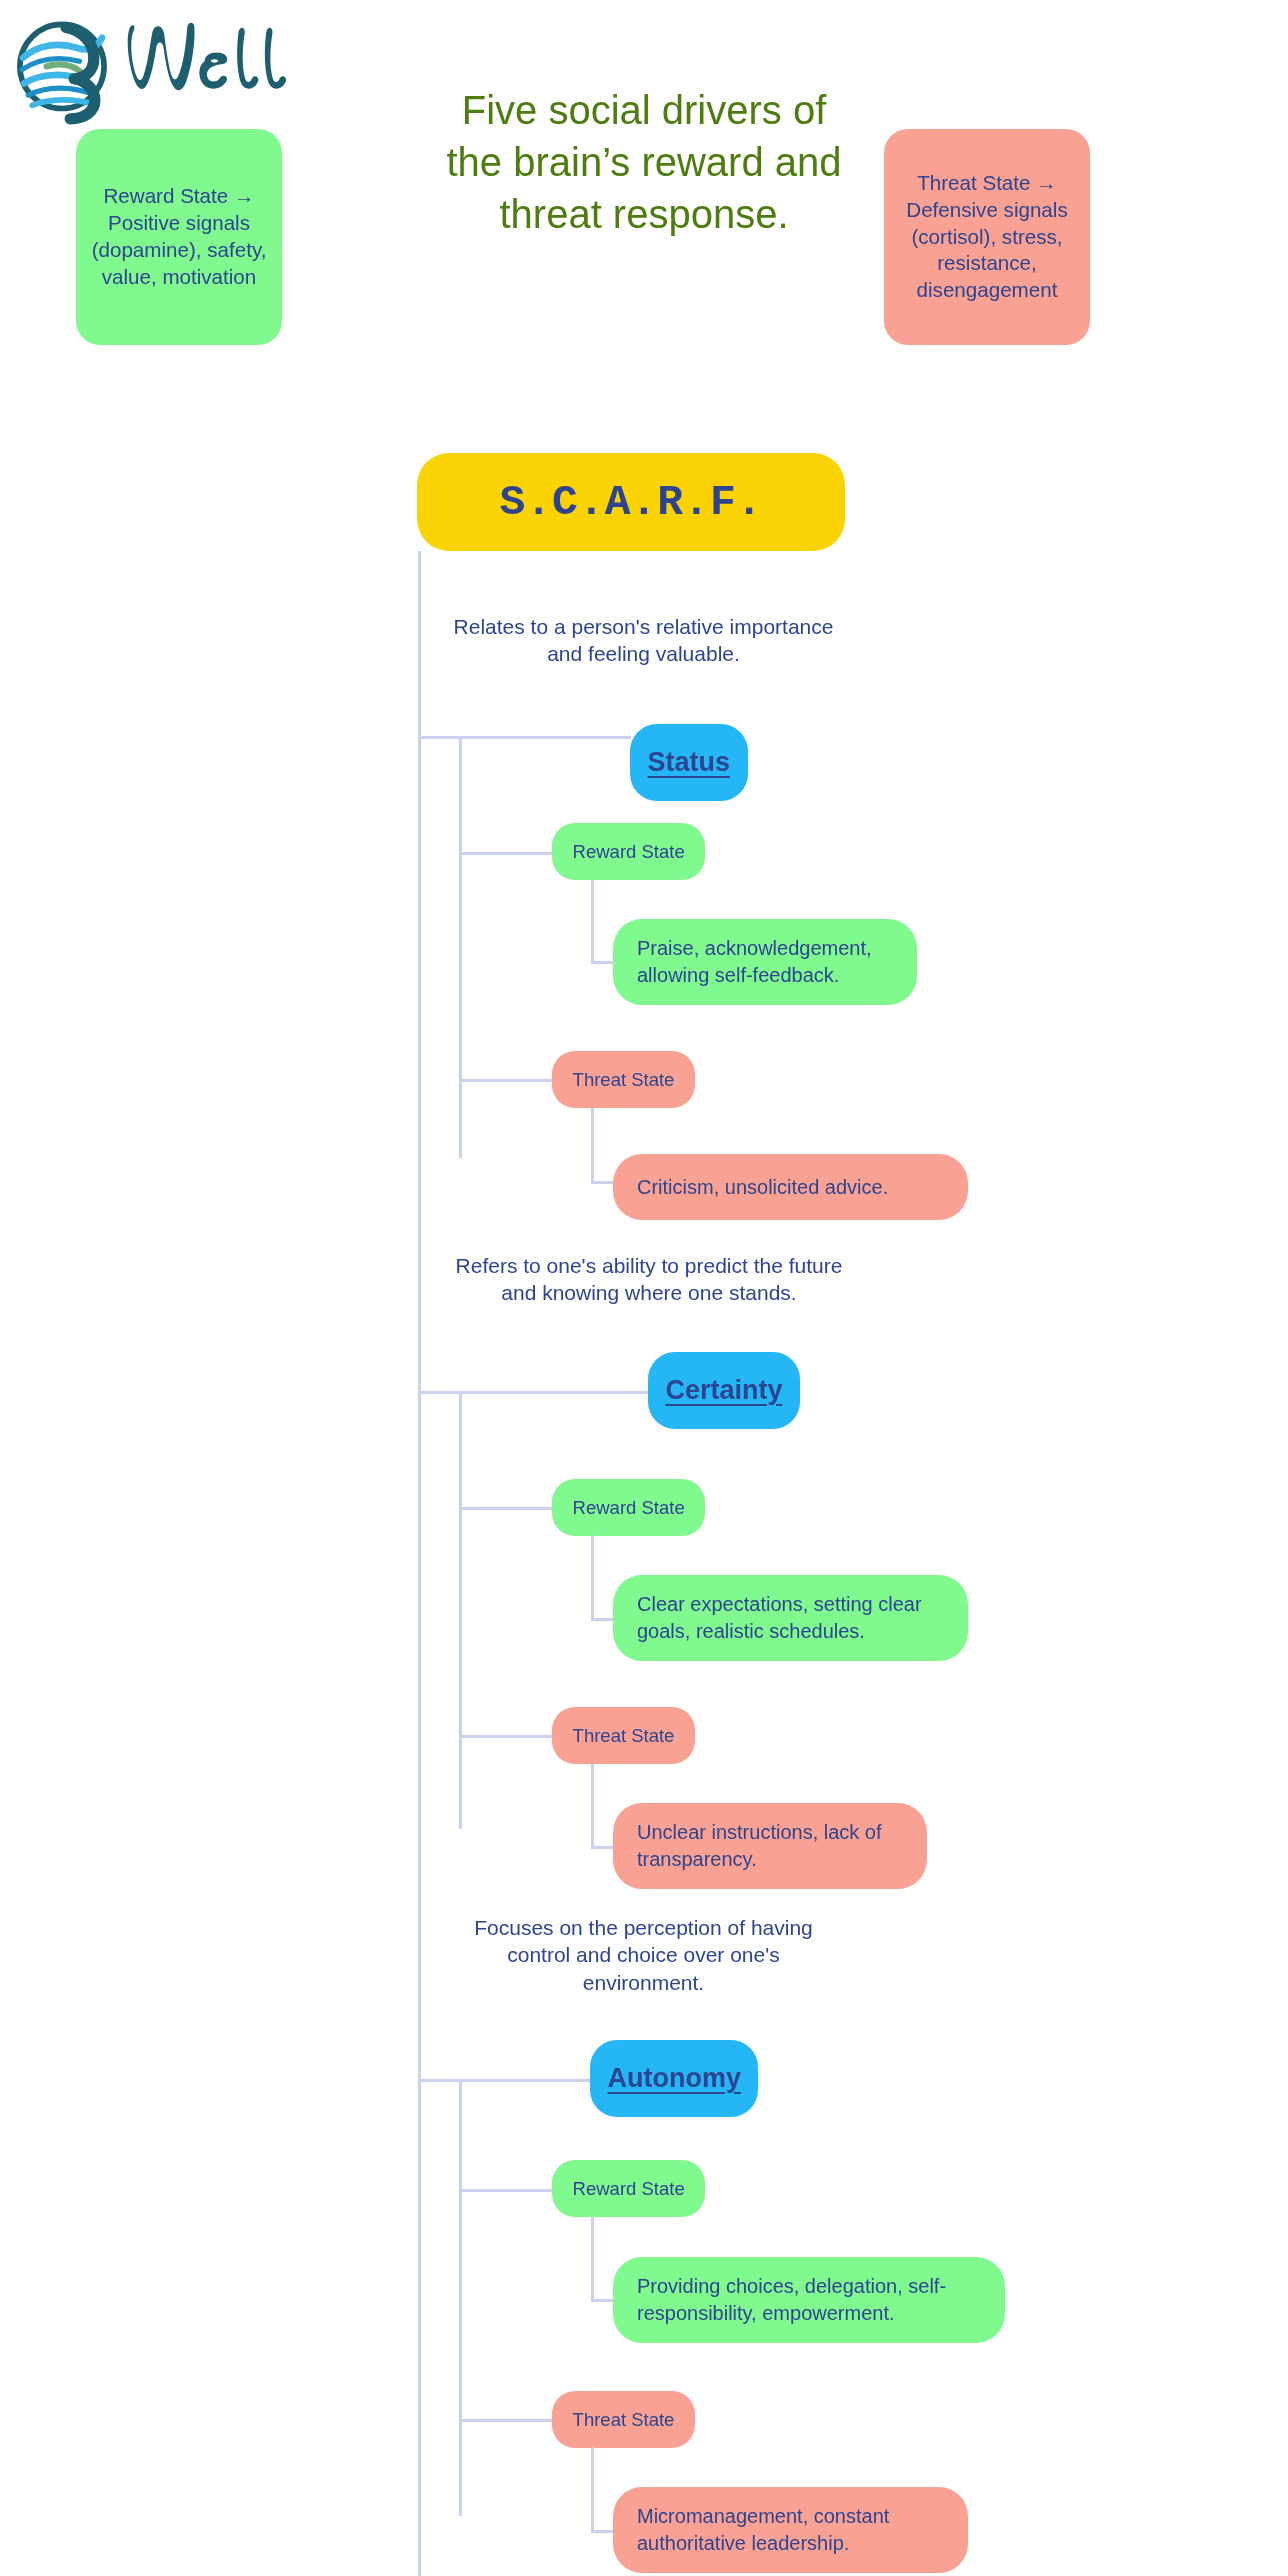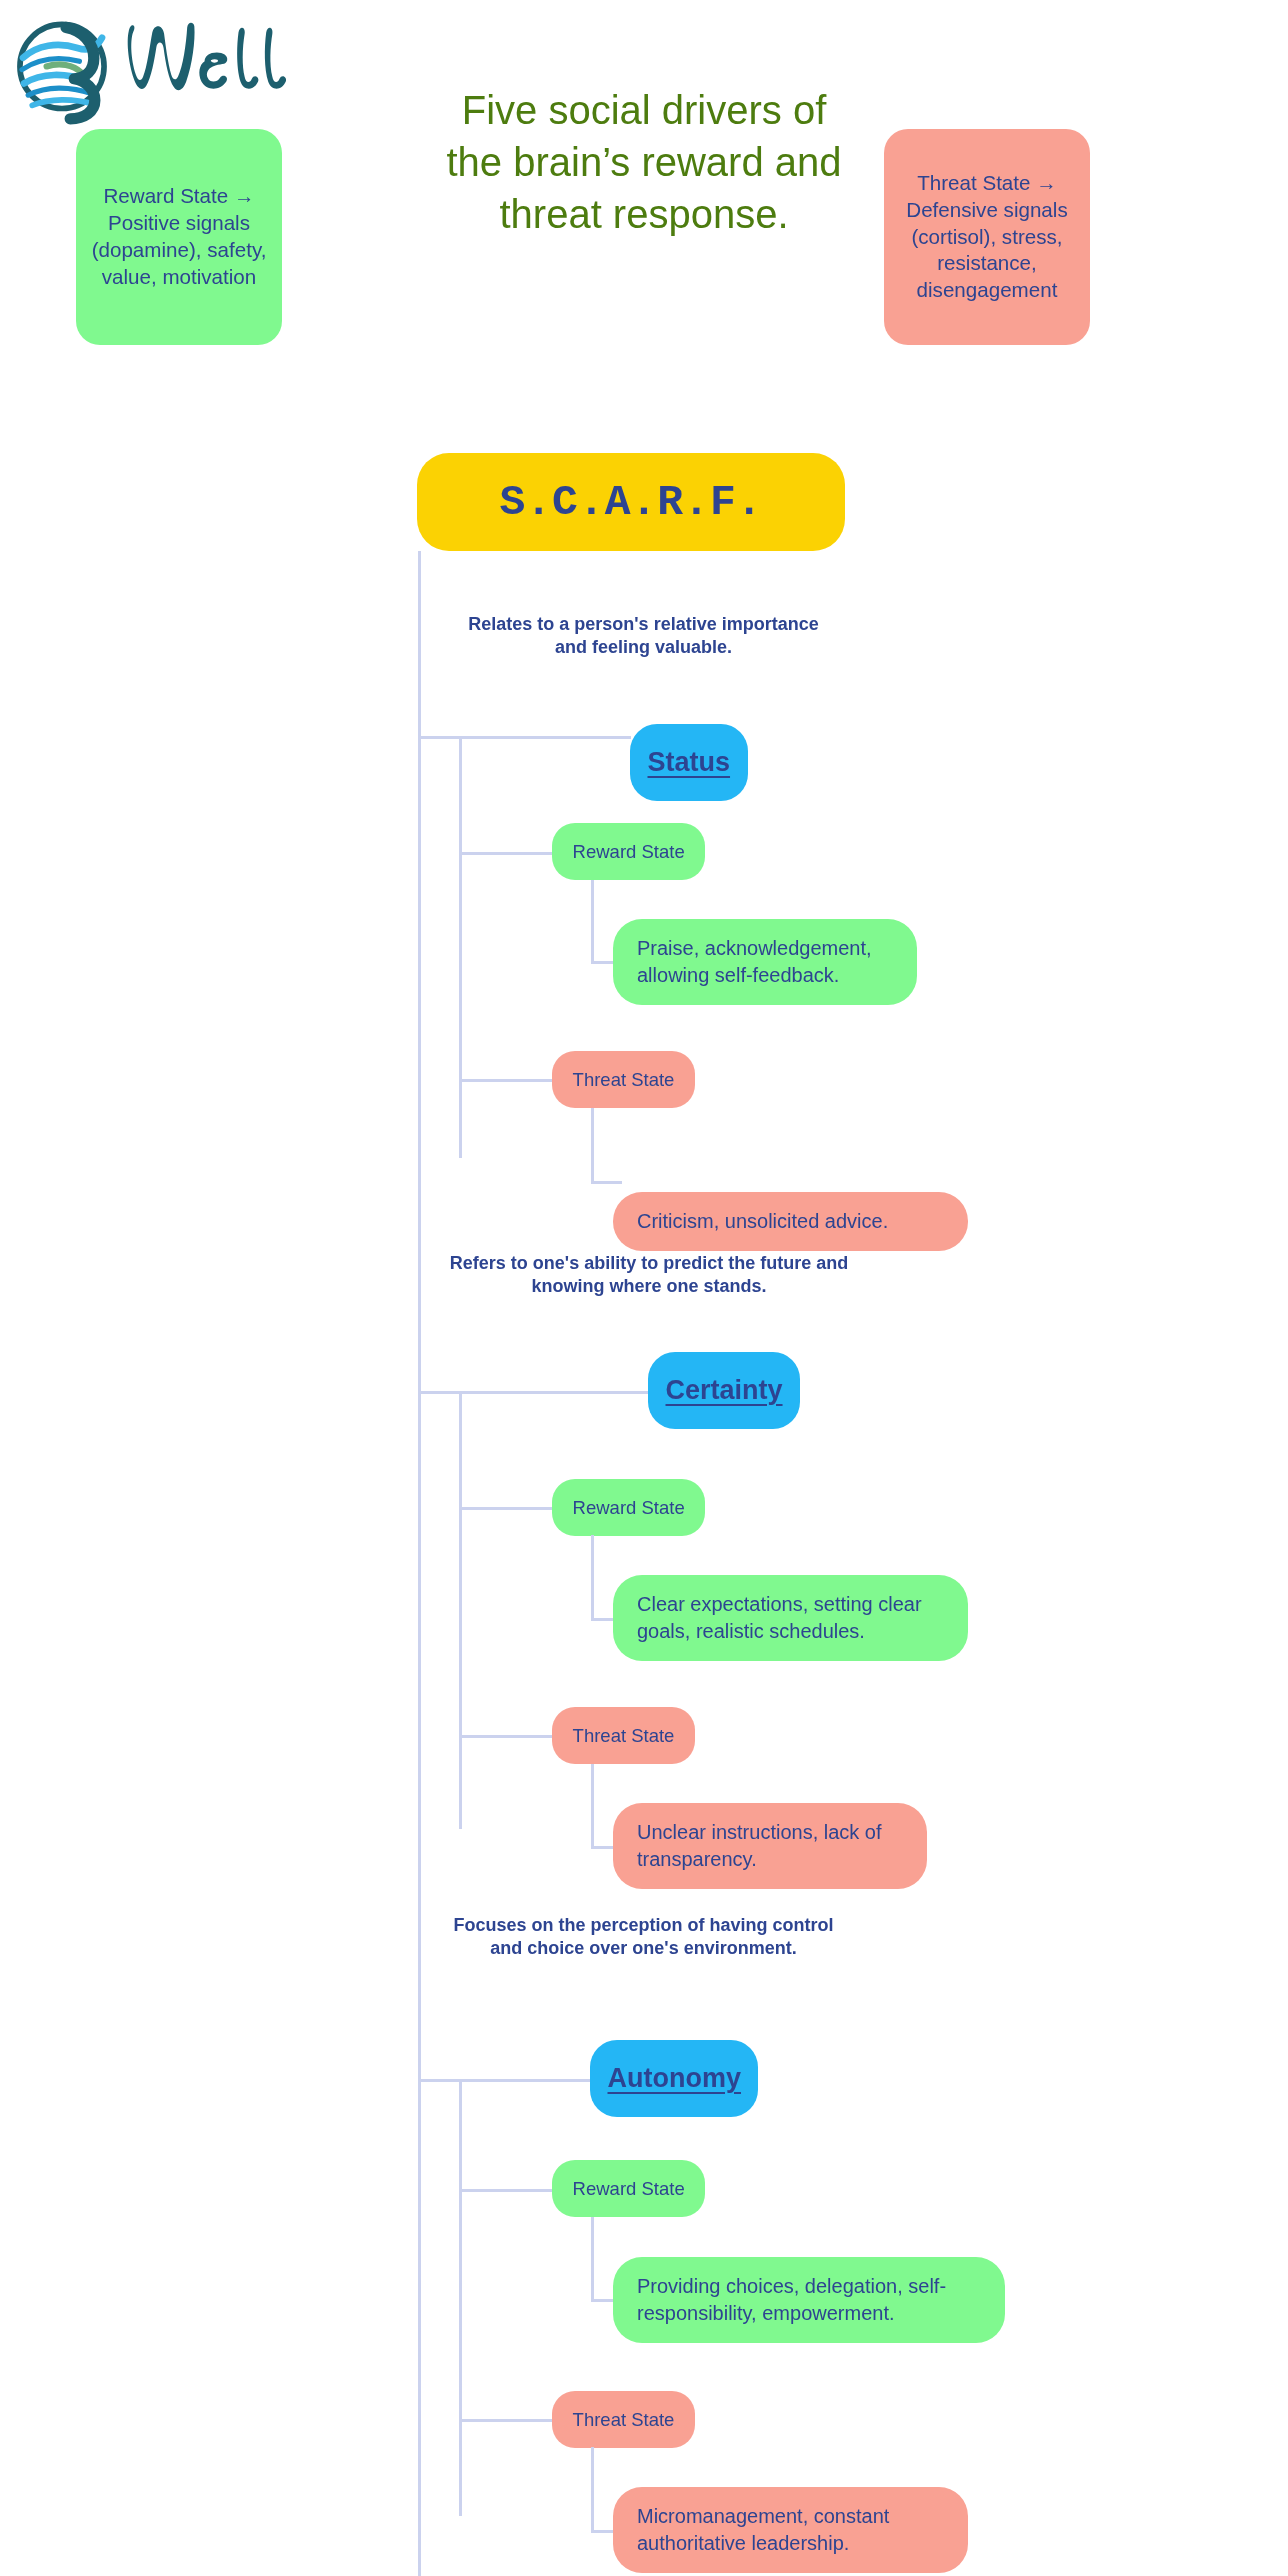"Relates to a person's relative" .sec-desc { font-size: 18px -> 21px; font-weight: bold -> normal }
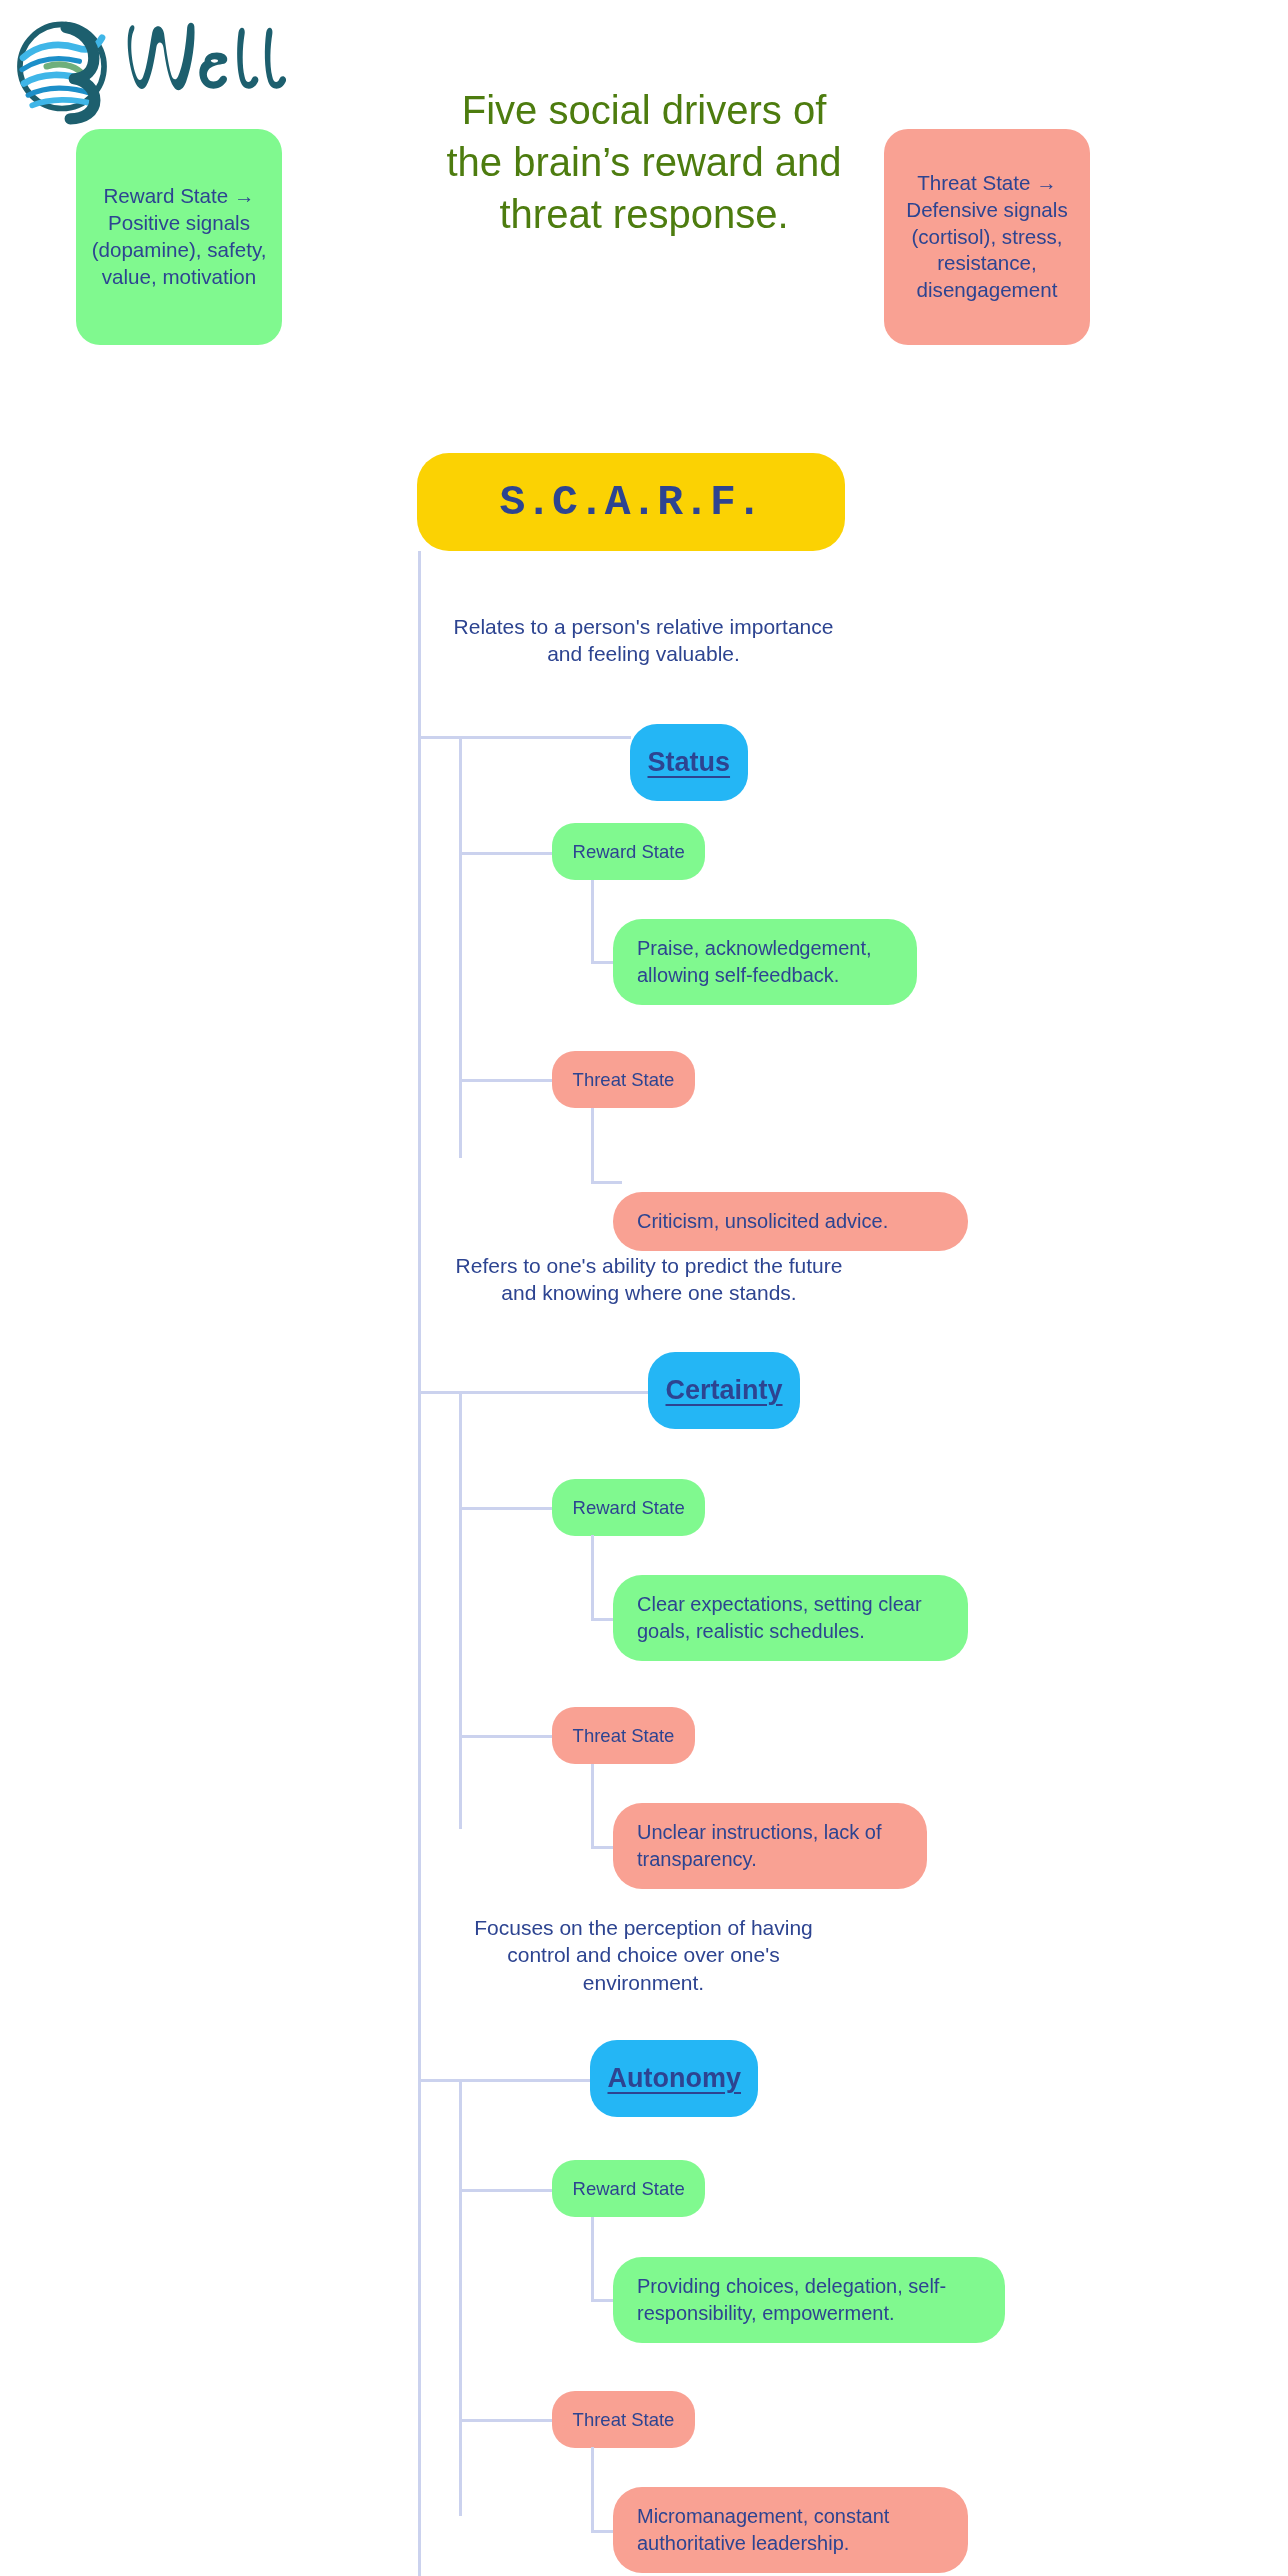"Criticism, unsolicited advice." div.detail-pill { height: 59px -> 66px; top: 1192px -> 1154px }
